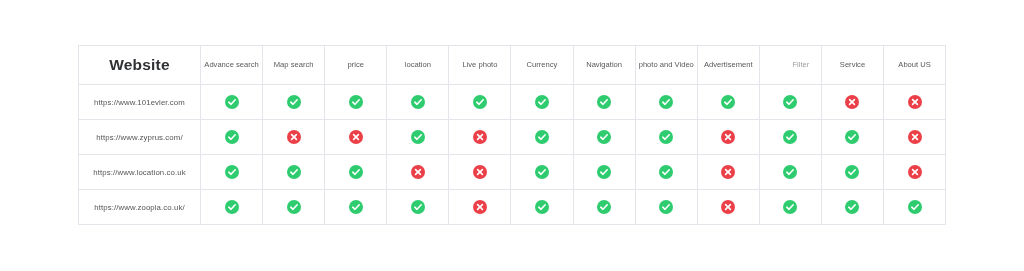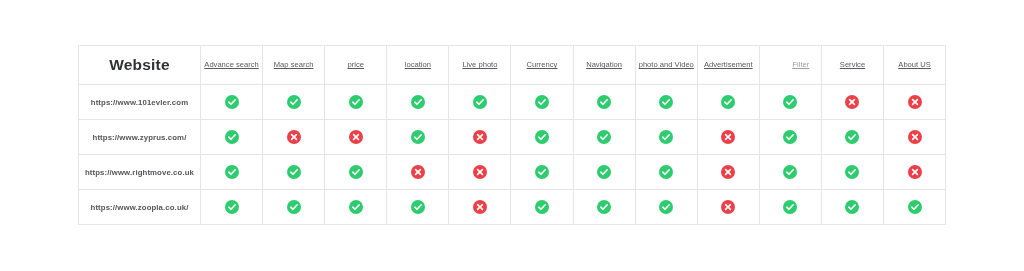"Advance search" thead th.feature-head { text-decoration: underline -> none }
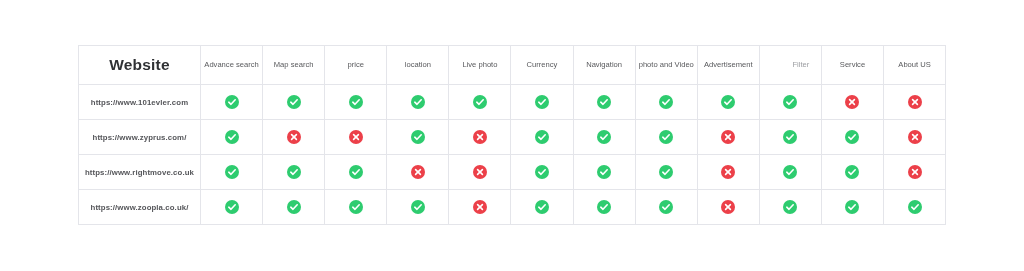"https://www.101evler.com" tbody td.website-cell { font-weight: 700 -> 400 }
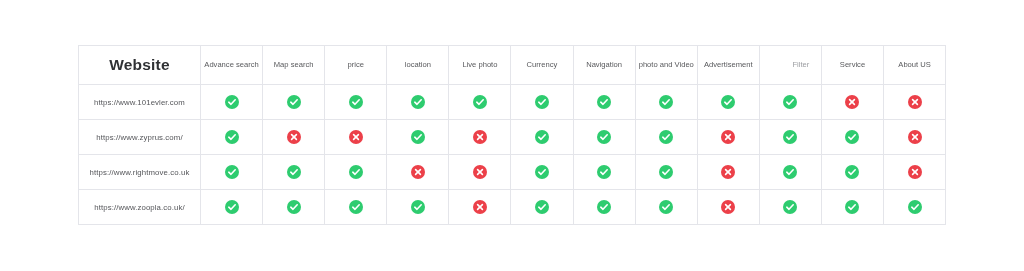"https://www.rightmove.co.uk" td.website-cell { text: https://www.rightmove.co.uk -> https://www.location.co.uk }
